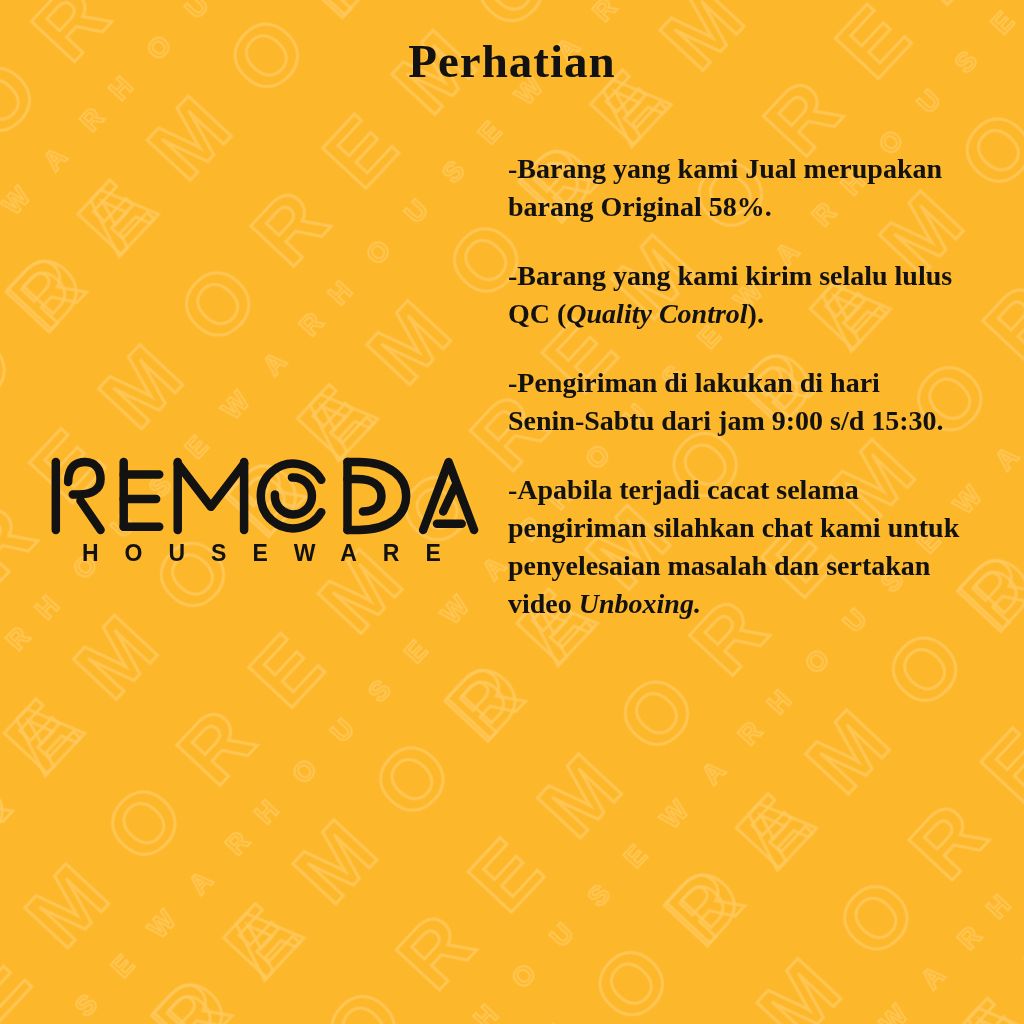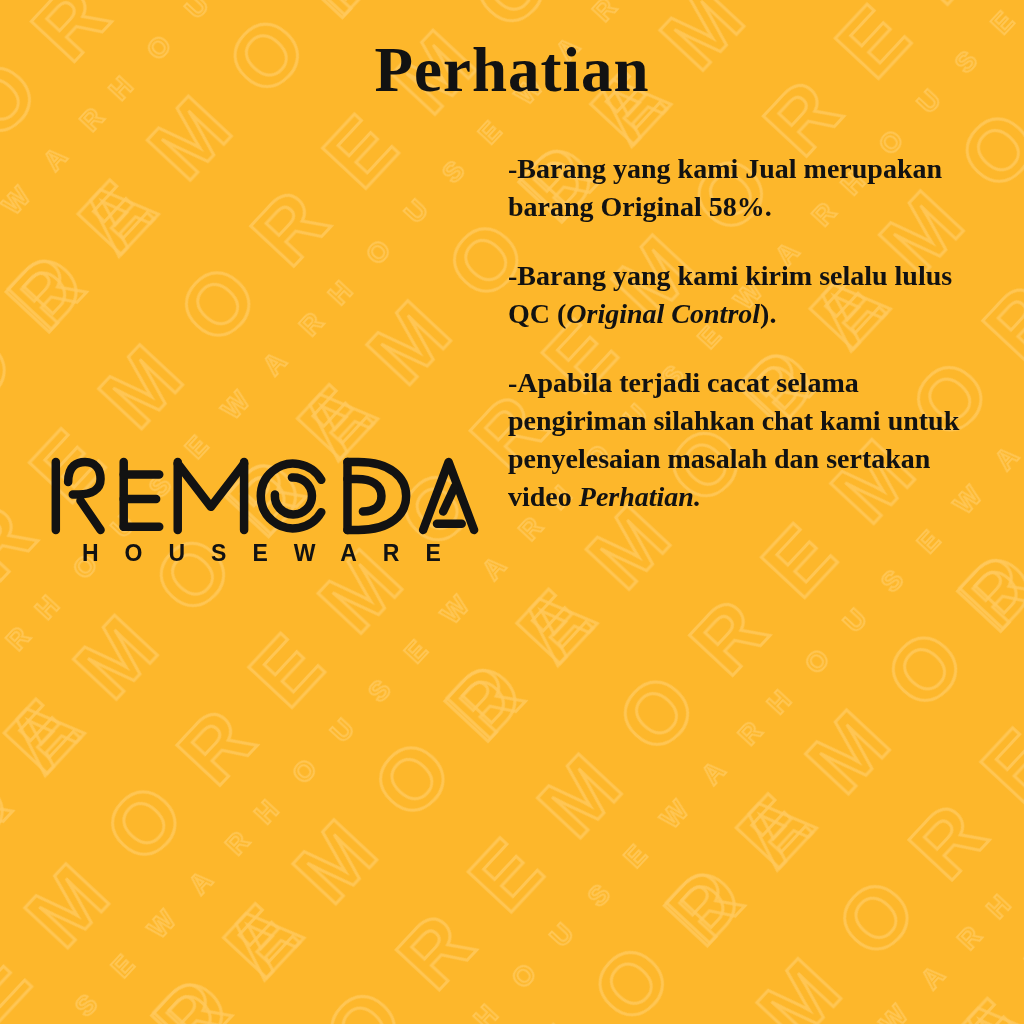"Perhatian" .title { font-size: 63px -> 47px }
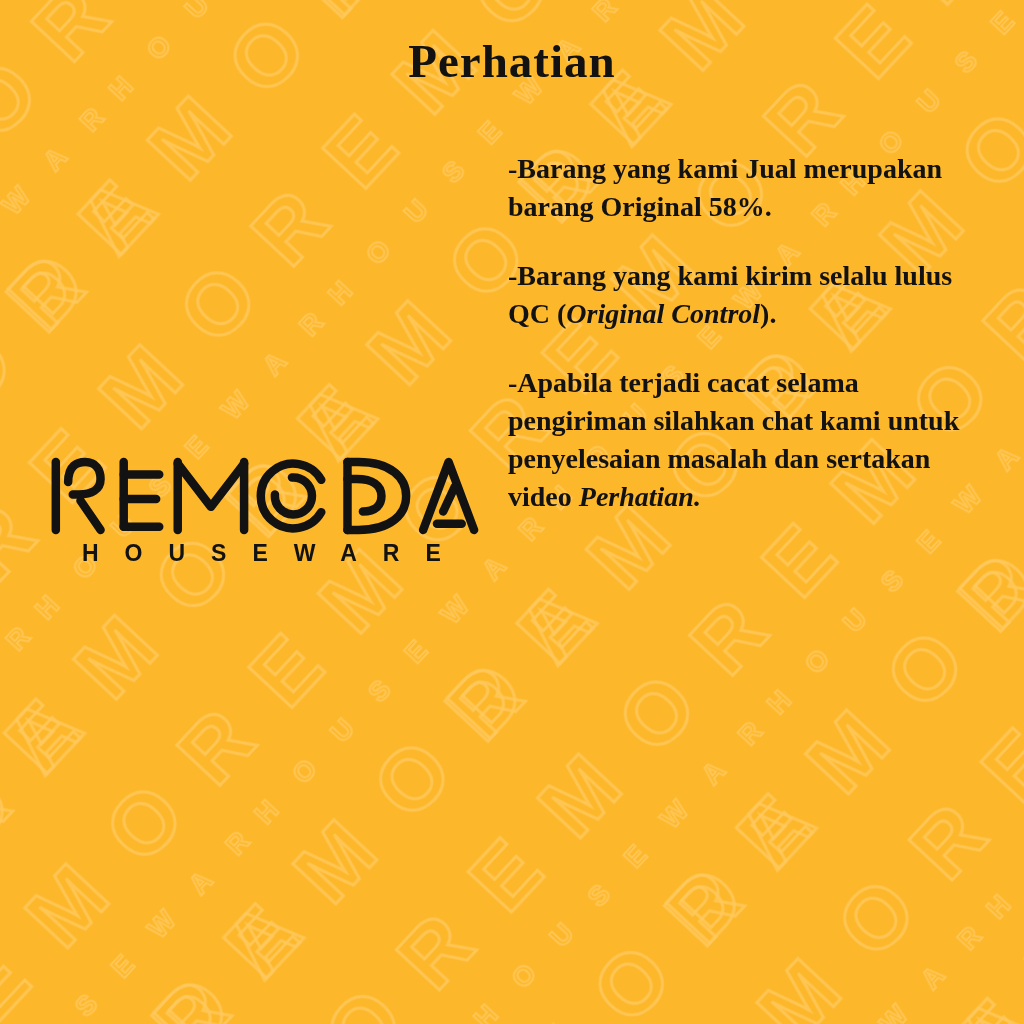"Original Control" span.it { text: Original -> Quality }
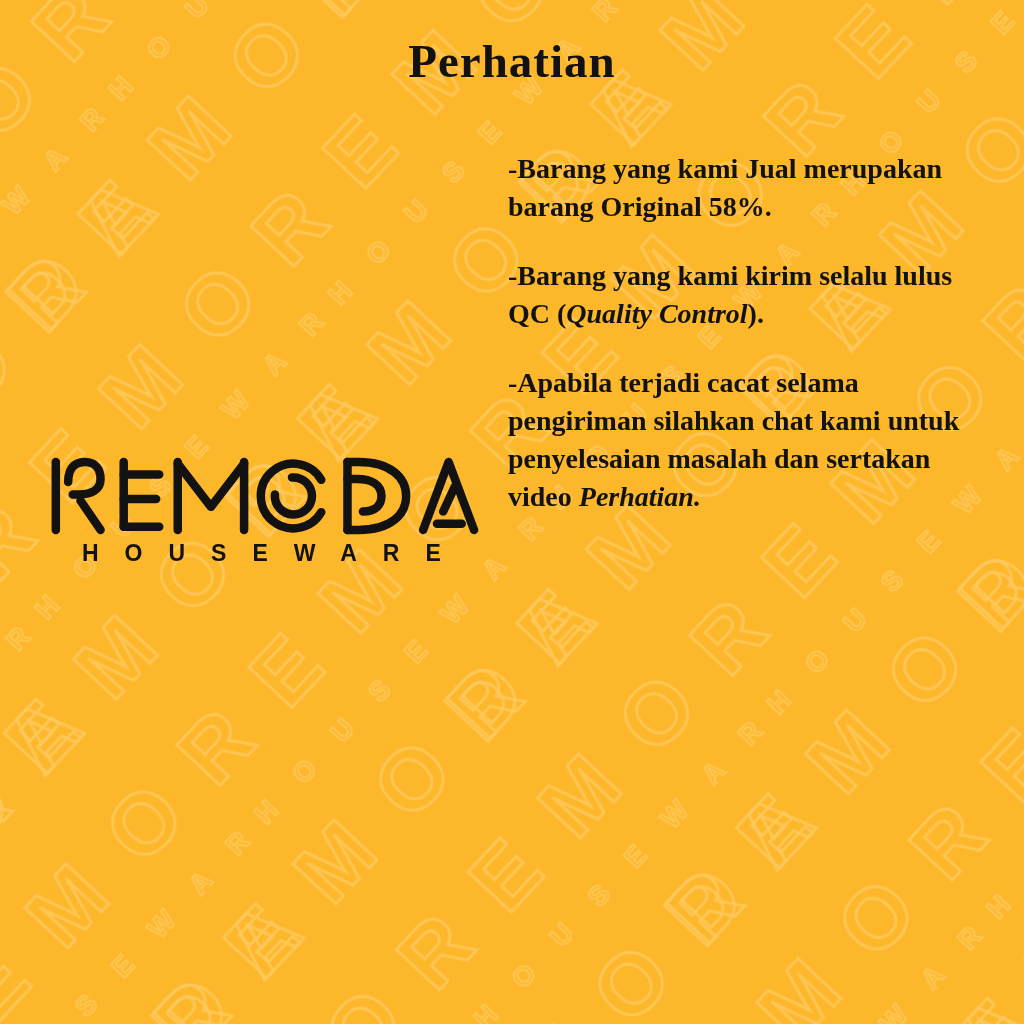"-Pengiriman di lakukan di hari" p.notice { html: none -> <p><span>-Pengiriman di lakukan di hari Senin-Sabtu dari jam 9:00 s/d 15:30.</span></p> }
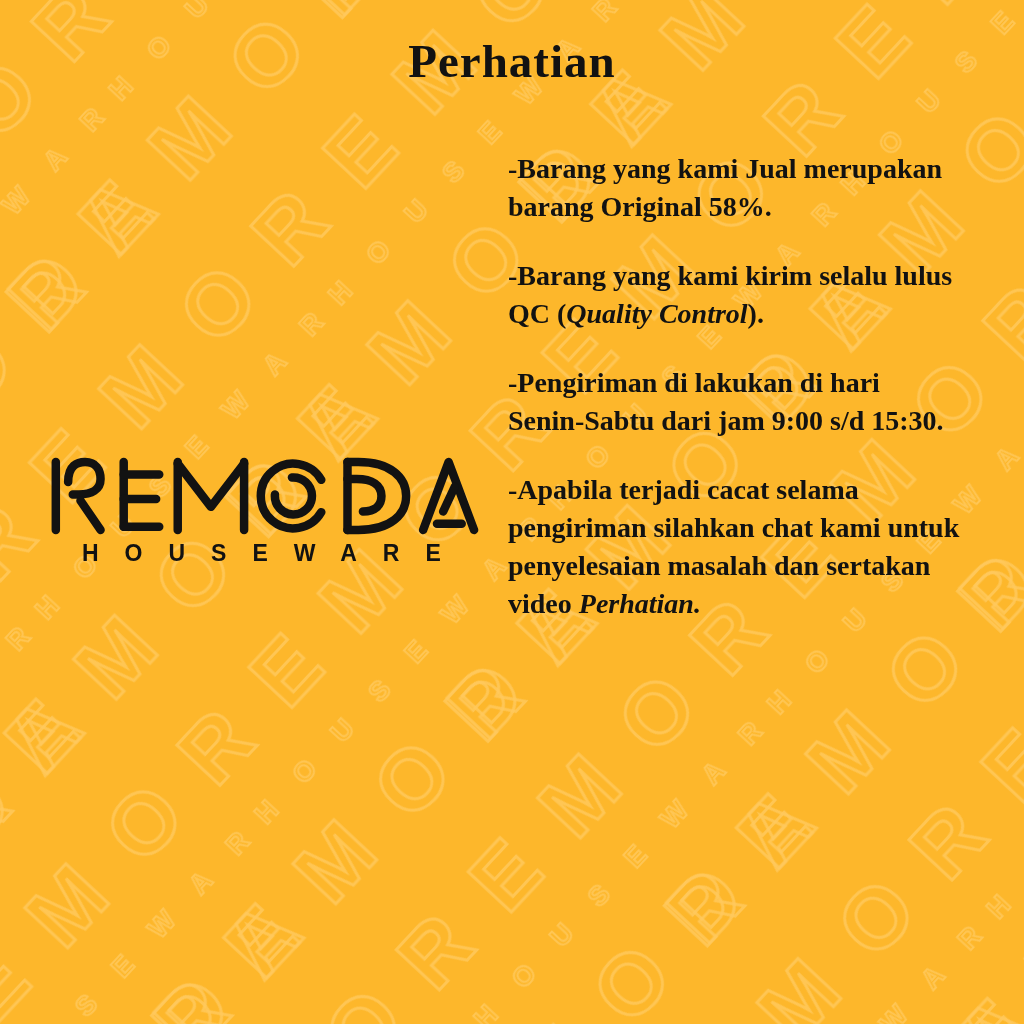"Perhatian." span.it { text: Perhatian -> Unboxing }
